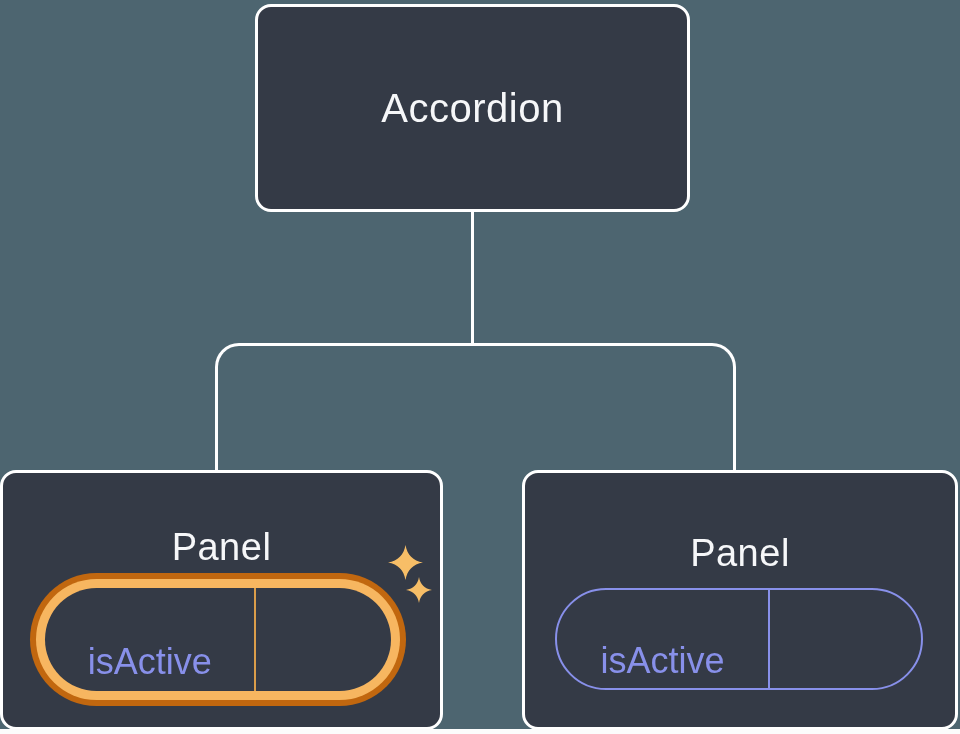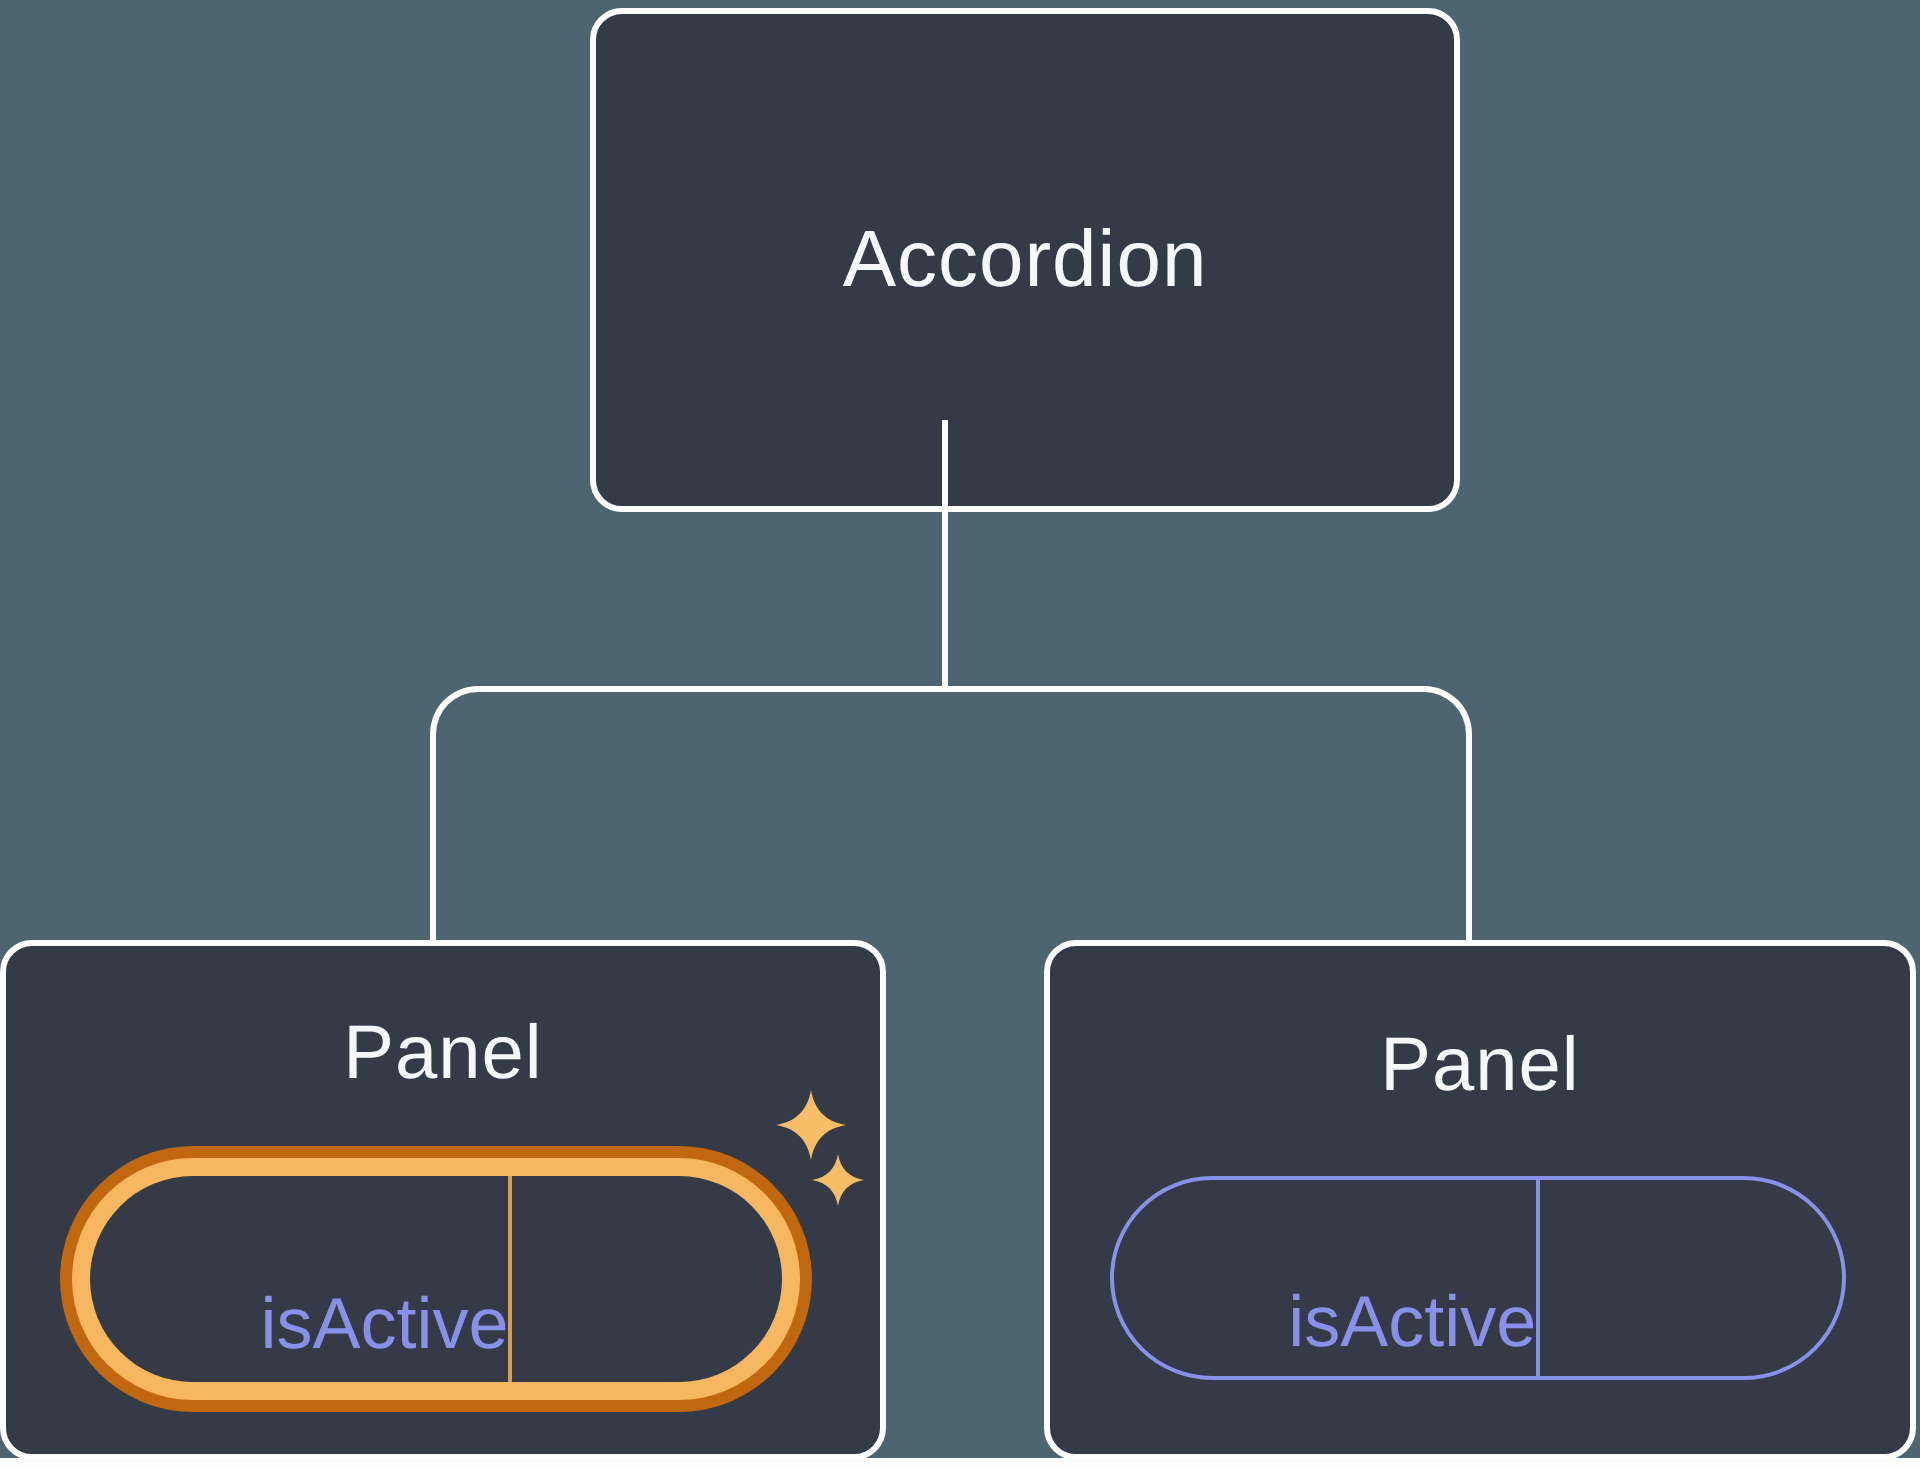"Accordion" .root-node { height: 252px -> 208px; margin-left: 40px -> none }
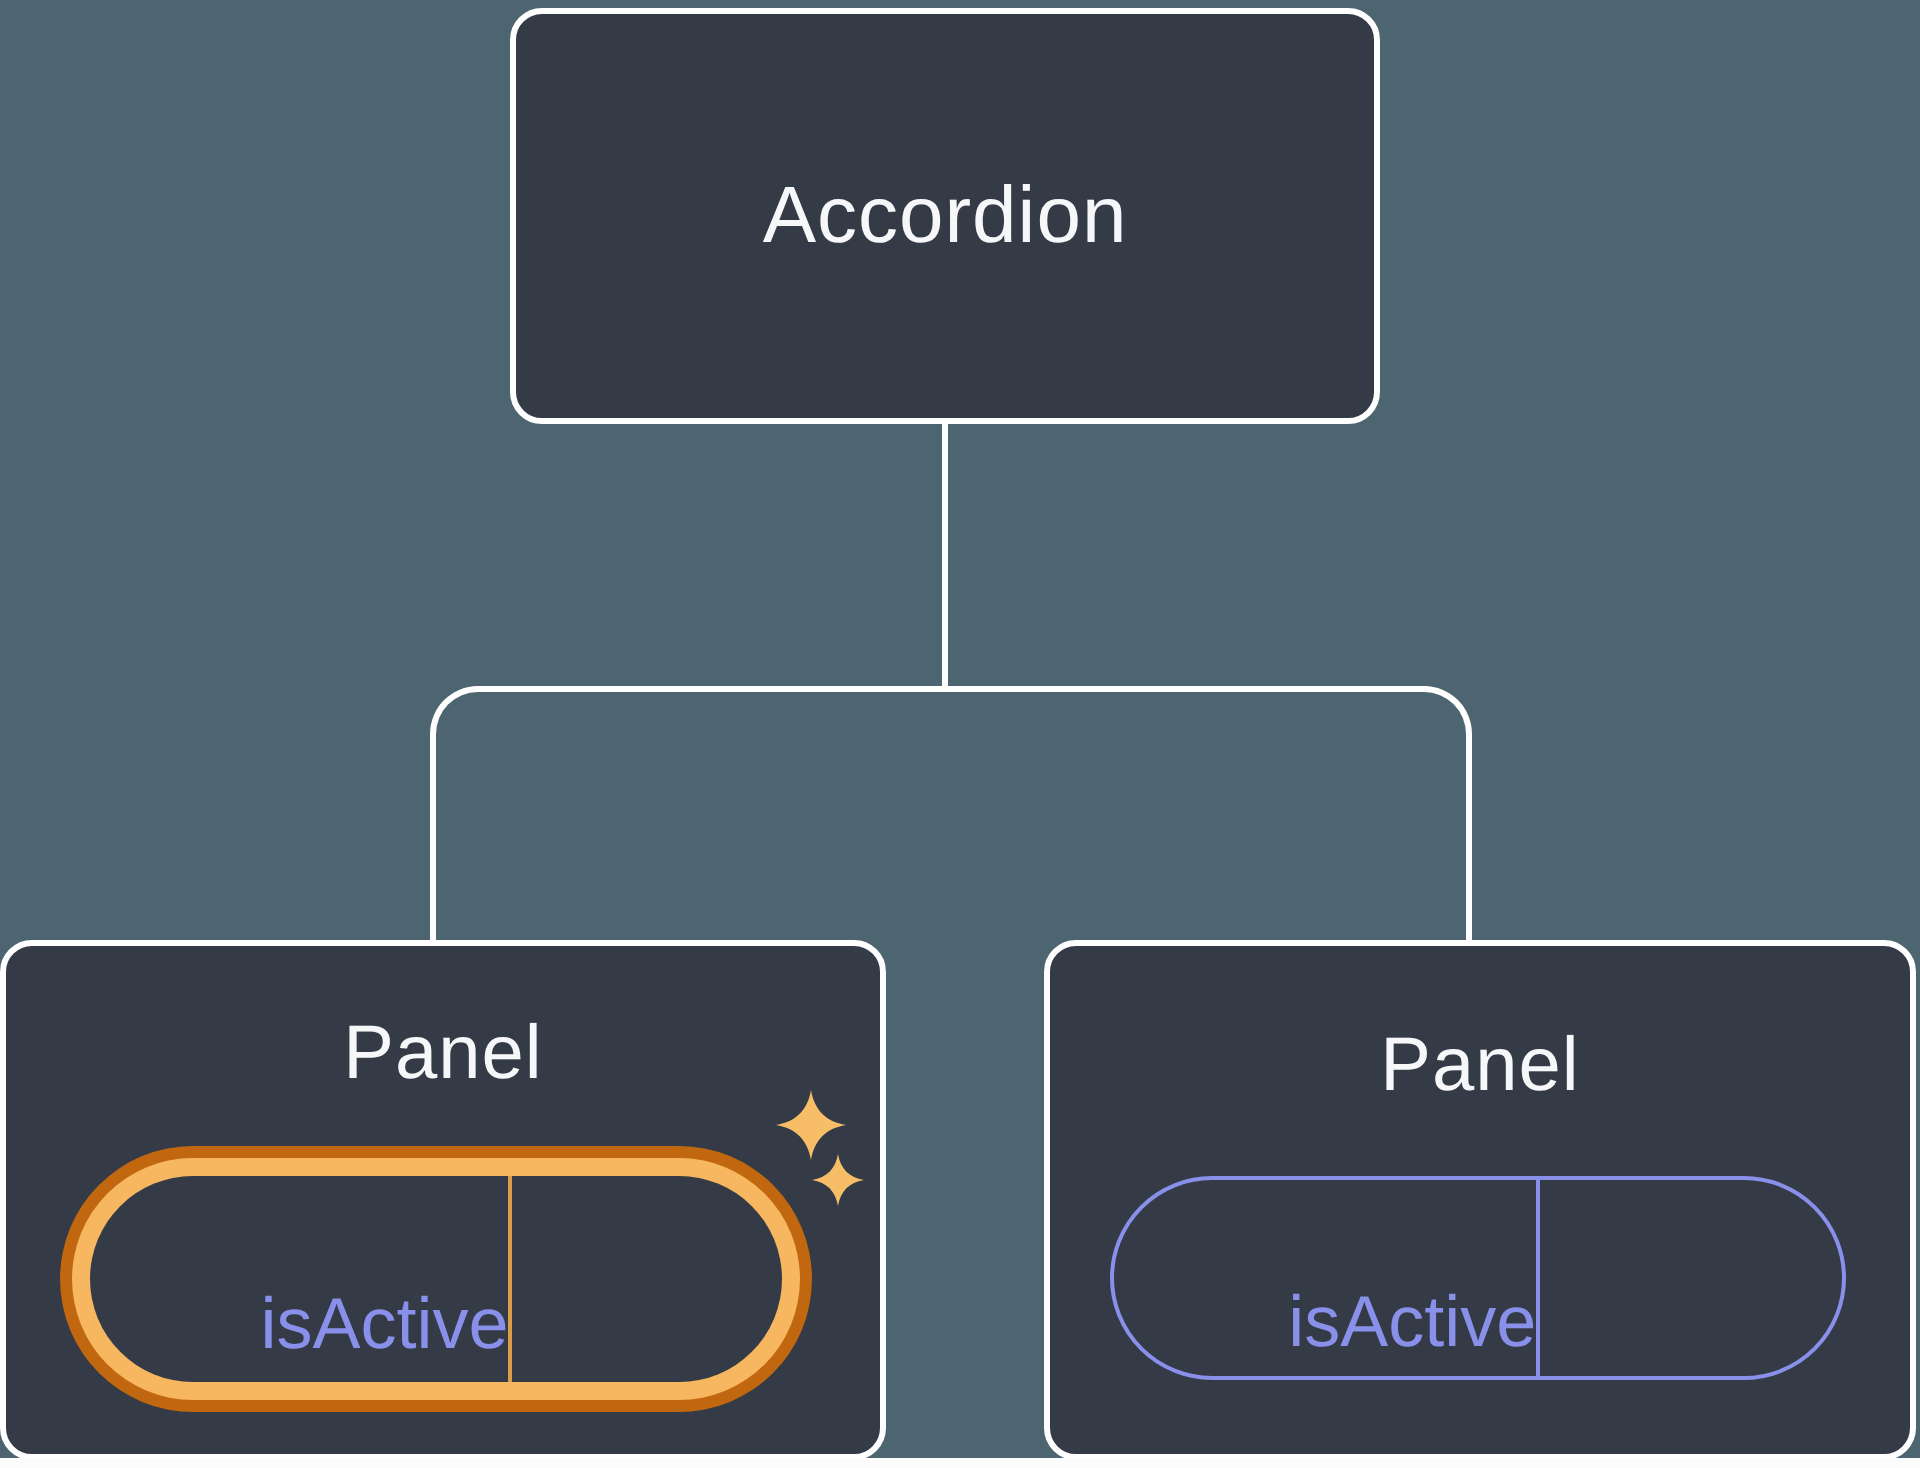"Panel" .panel-title { margin-top: none -> 20px }
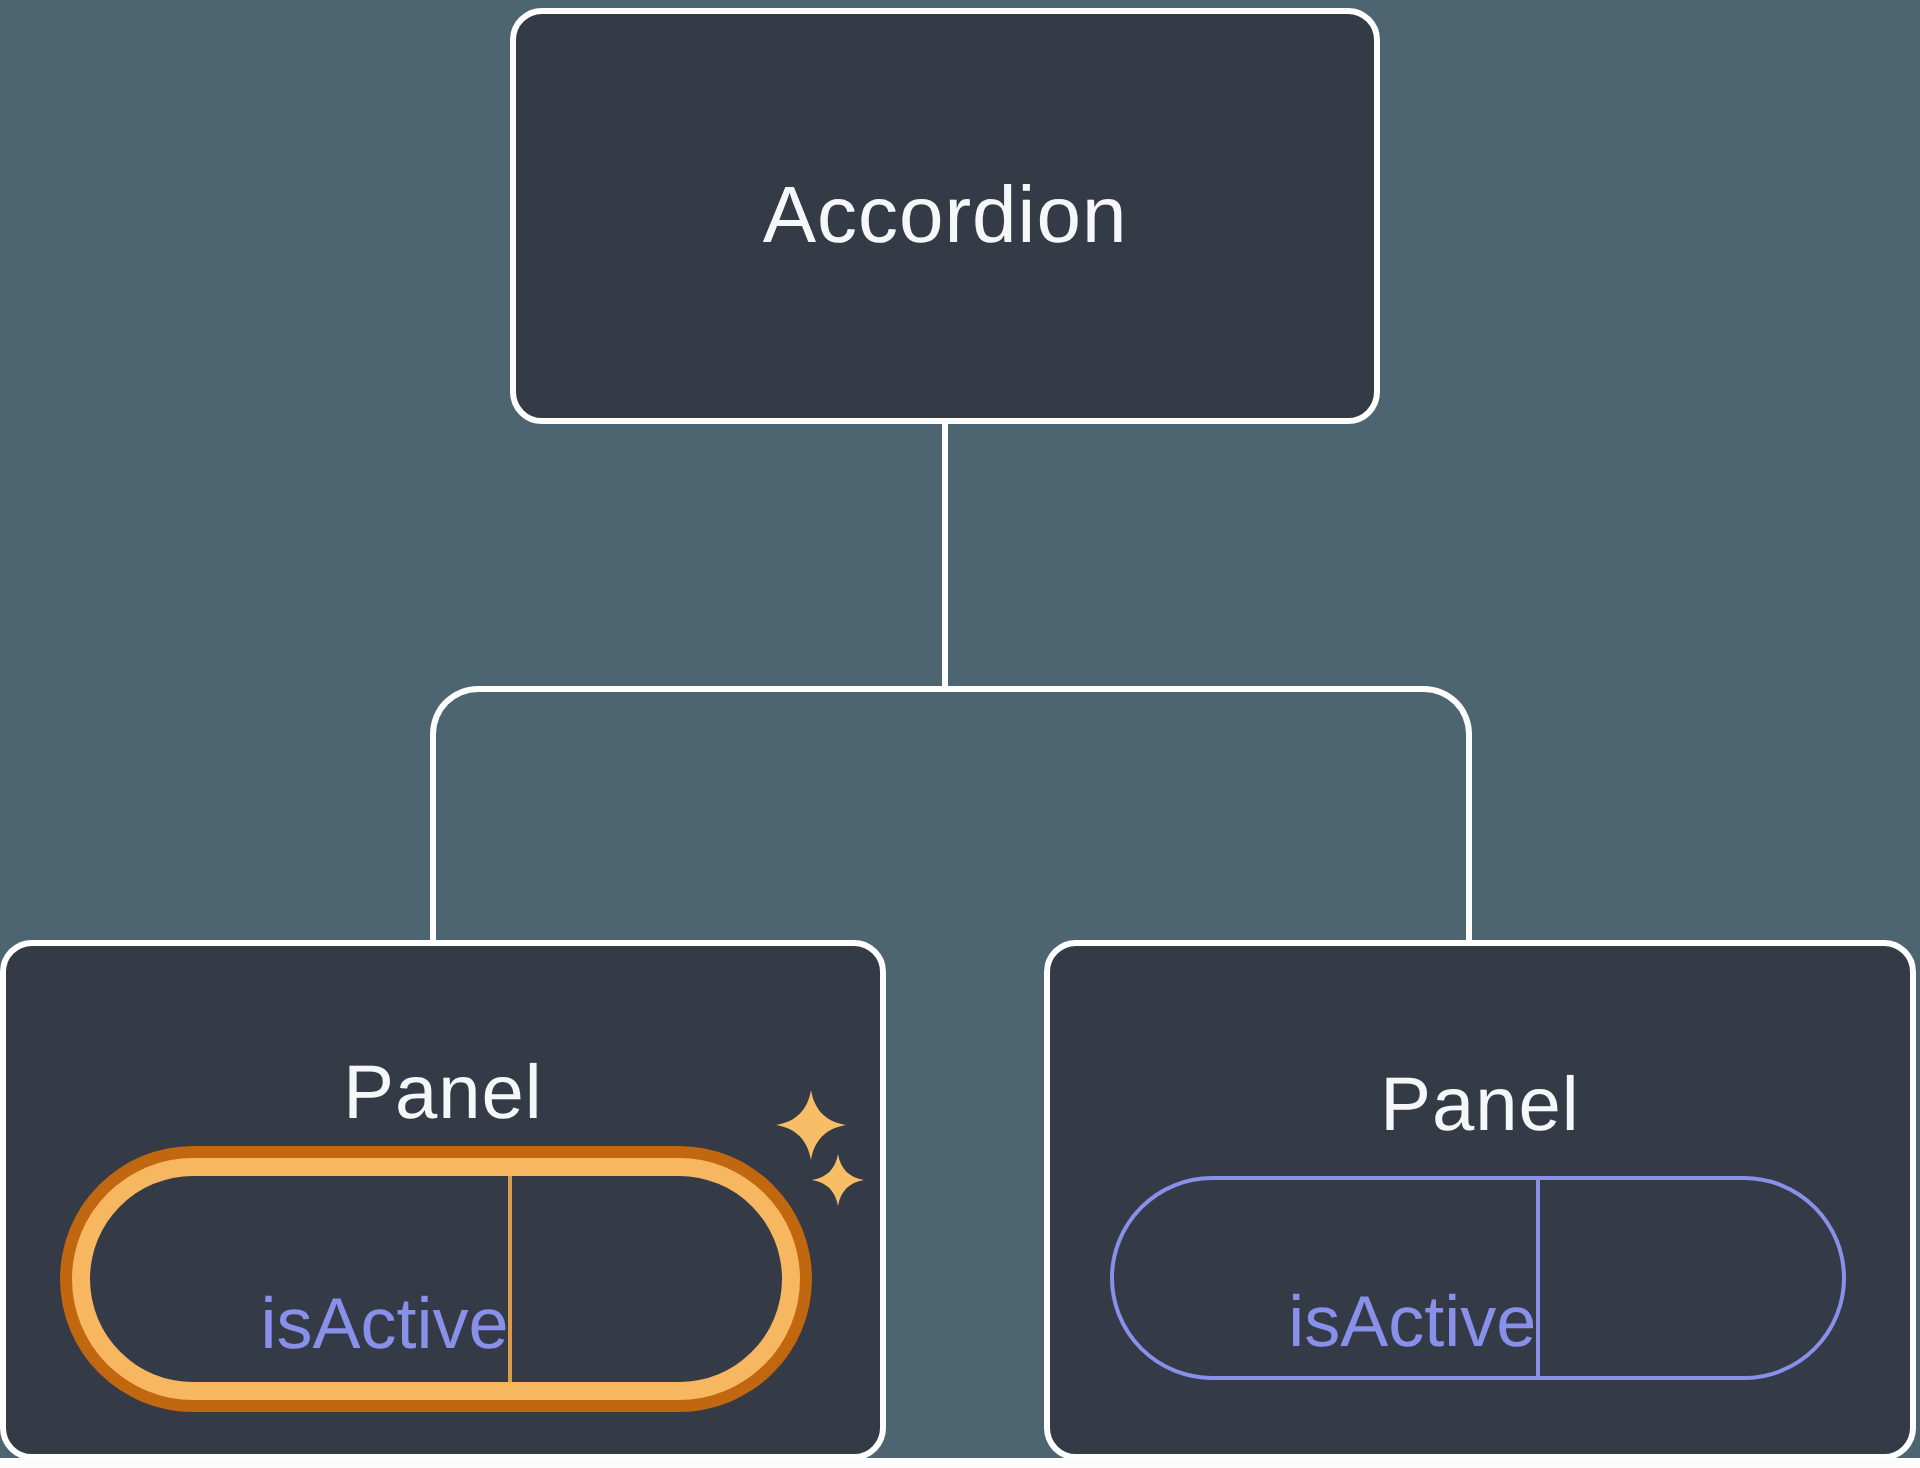"isActive" .cell { justify-content: flex-end -> center }
